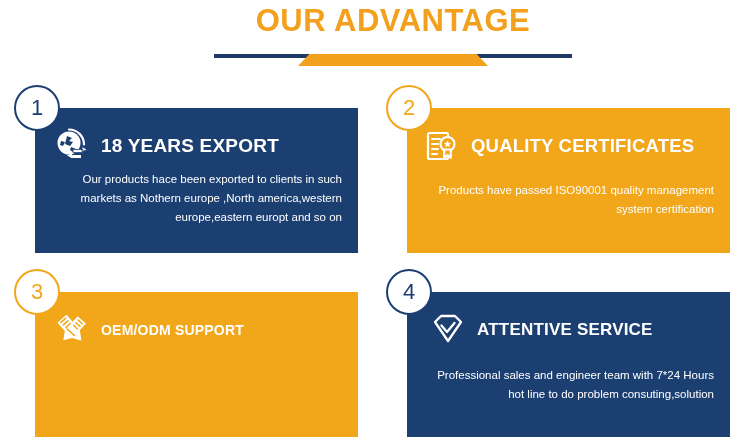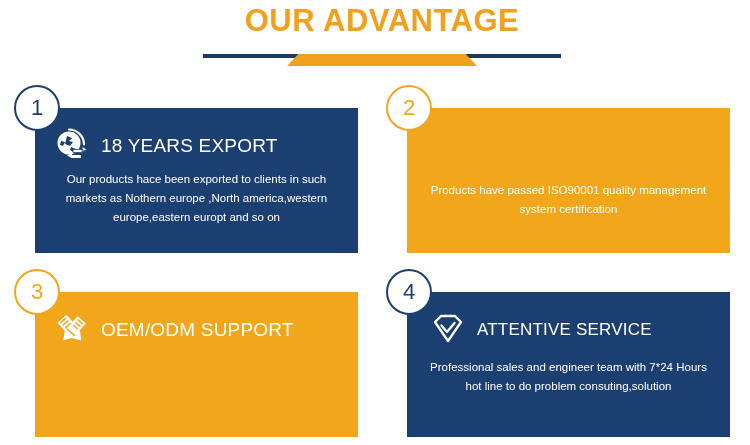"OUR ADVANTAGE" .header { left: 7px -> 18px }
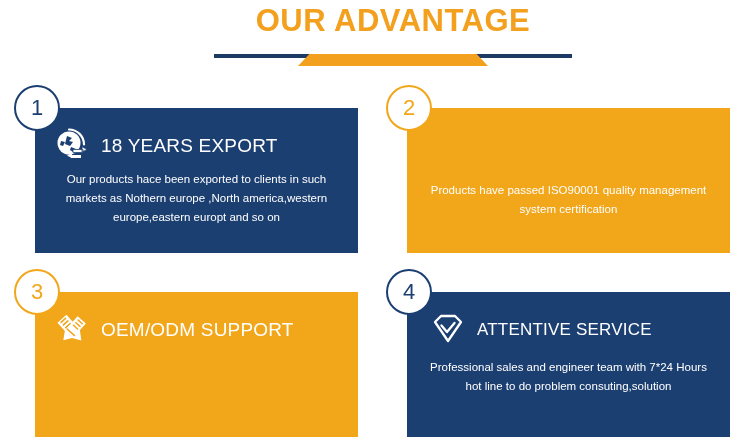"18 YEARS EXPORT" .card-title { font-weight: normal -> bold }
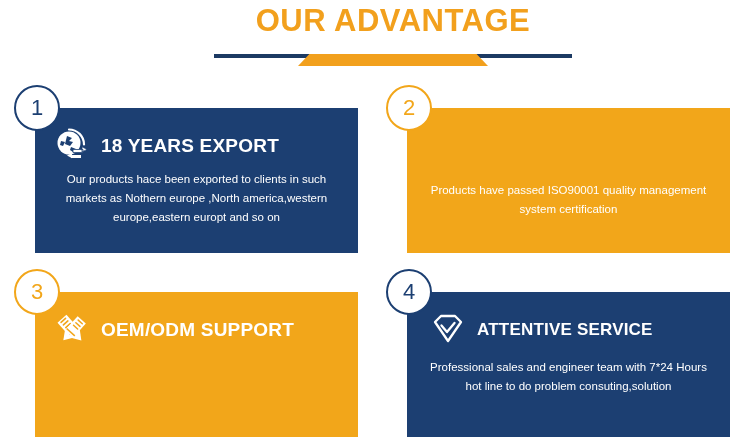"QUALITY CERTIFICATES" div.card-head { html: none -> <div> <span> <svg> <rect></rect> <g> <line></line> <line></line> <line></line> <line></line> </g> <circle></circle> <path></path> <path></path> </svg> </span> <span>QUALITY CERTIFICATES</span> </div> }
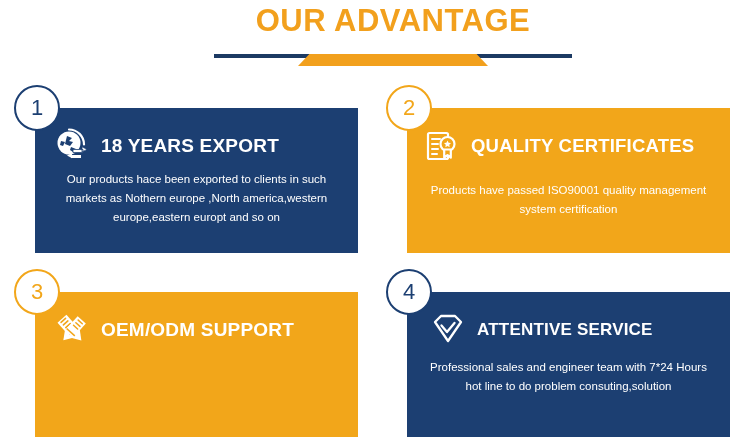"Our products hace been exported" .card-body { text-align: center -> right }
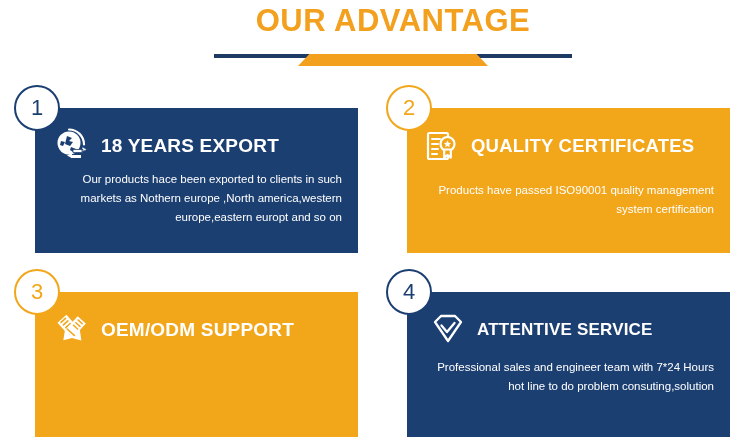"OEM/ODM SUPPORT" .card-3 .card-title { font-size: 19px -> 14px }
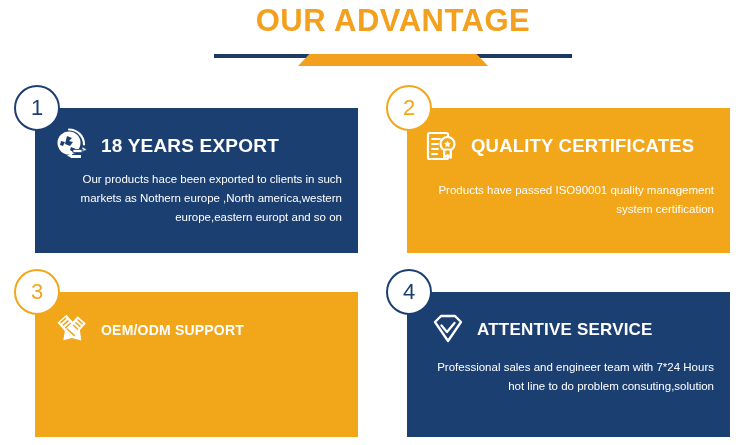"Professional sales and engineer team" .card-4 .card-body { top: 66px -> 74px }
